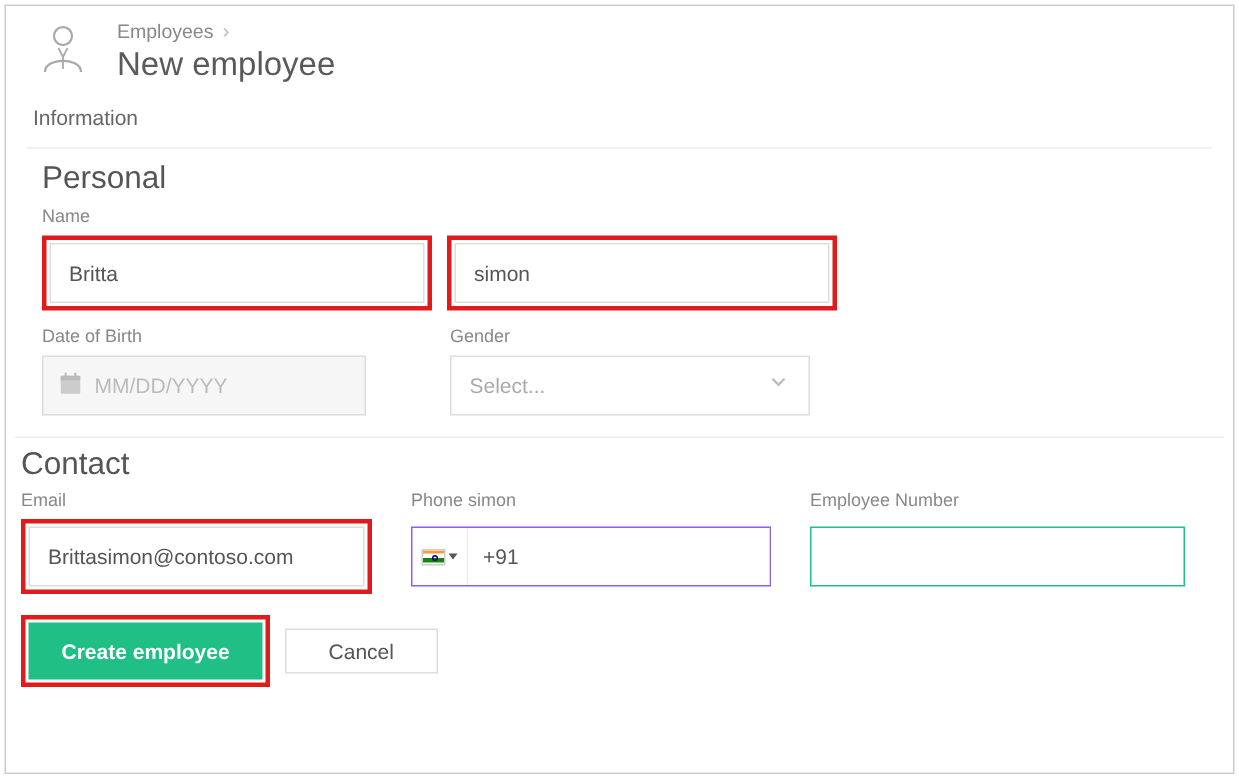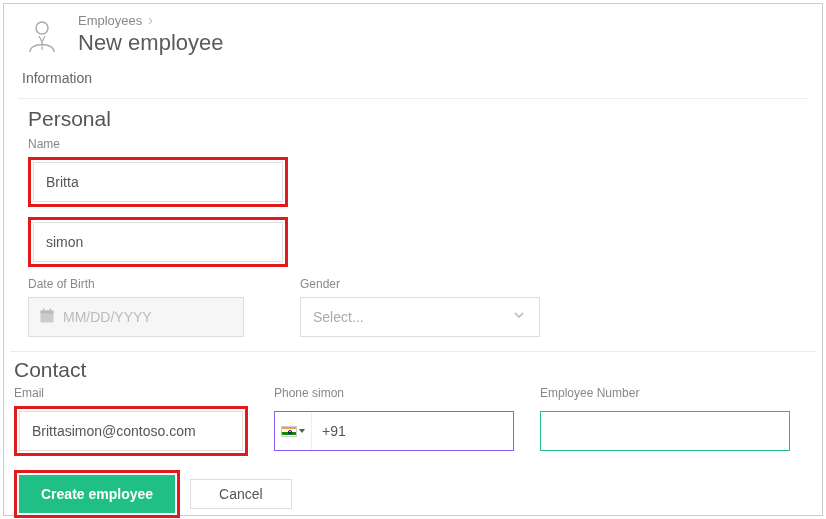"Employees" .header { align-items: flex-end -> flex-start }
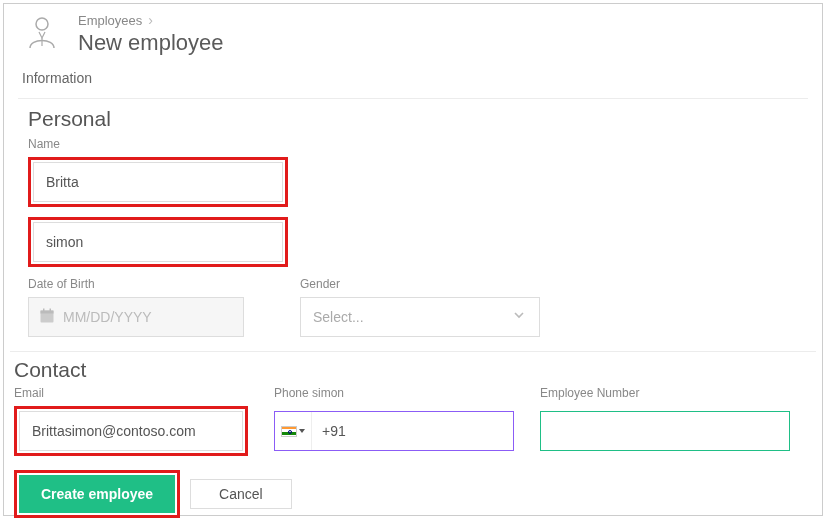"Britta" div { flex-direction: column -> none }
